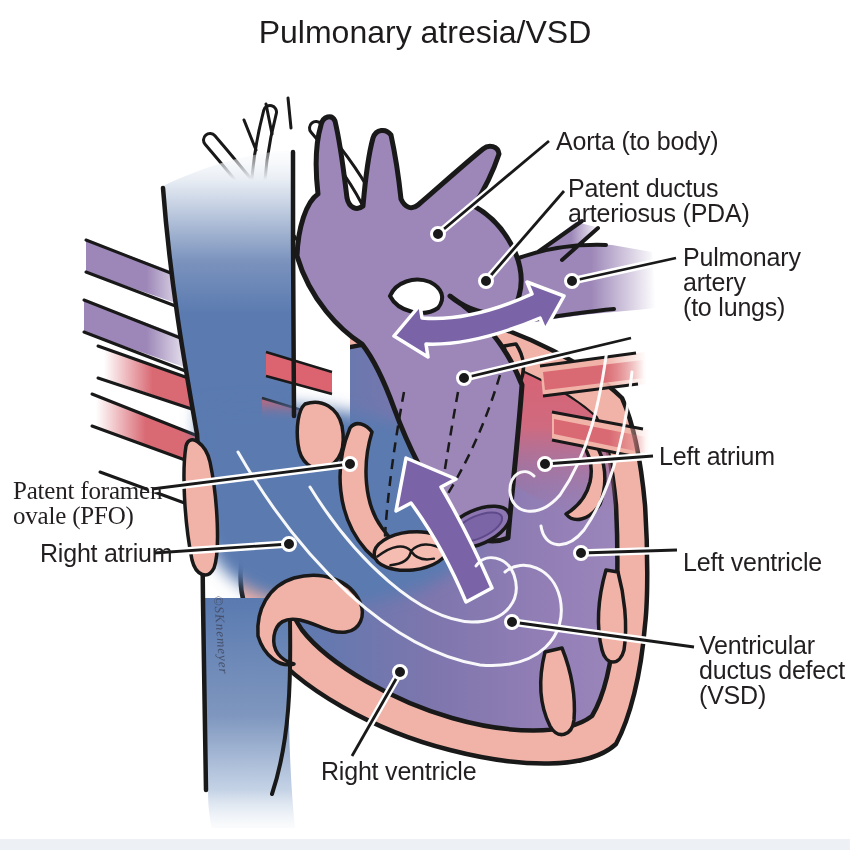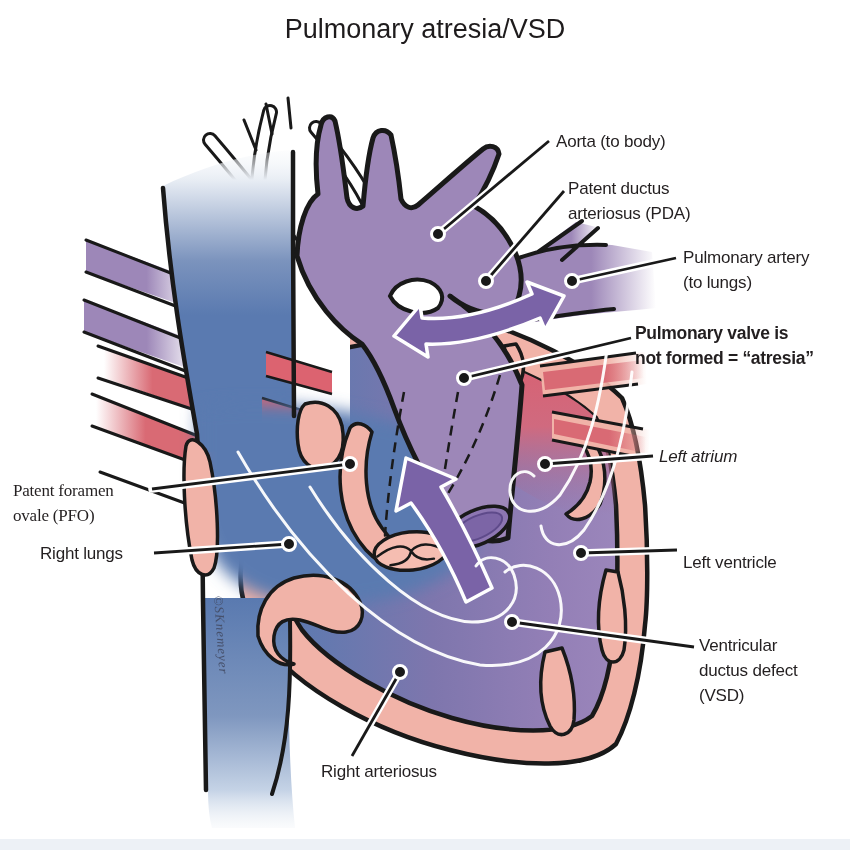"Pulmonary atresia/VSD" .page-title { font-size: 27px -> 32px }
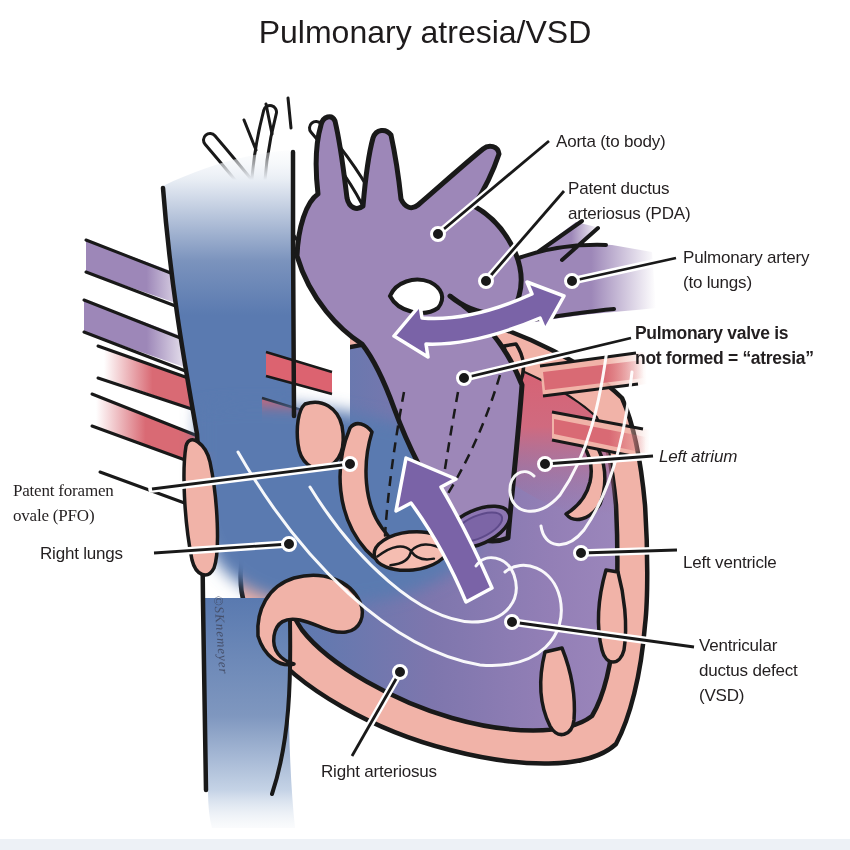"Aorta (to body)" .lbl { font-size: 17px -> 25px }
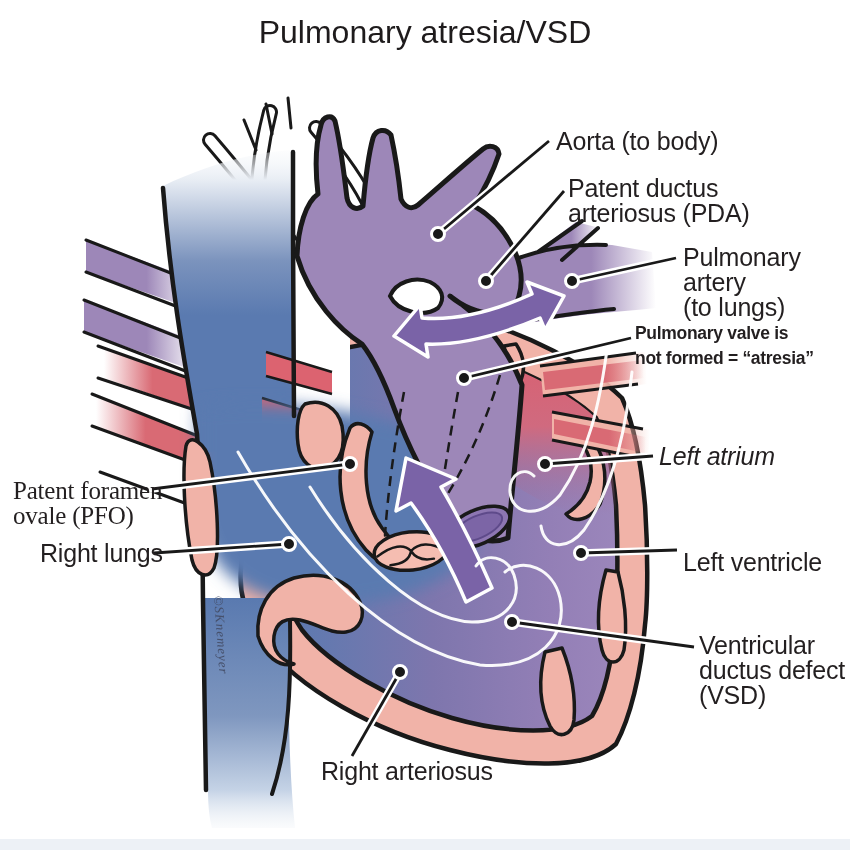"Pulmonary valve is" div.lbl { html: <div>Pulmonary valve is not formed = “atresia”</div> -> none }
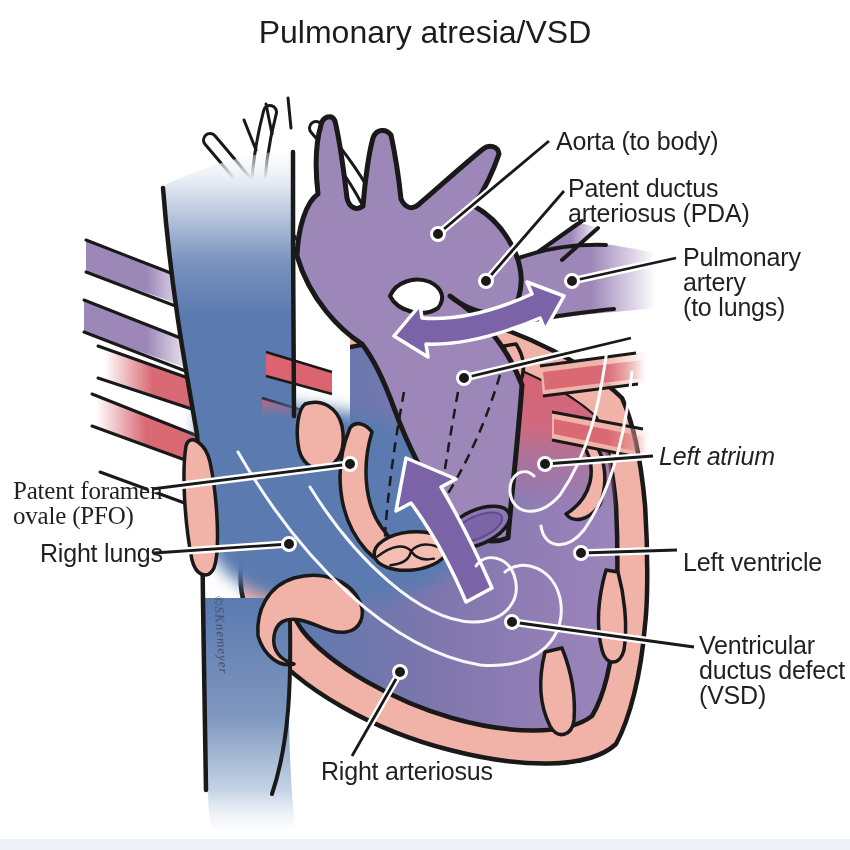"Left atrium" .lbl-la { font-style: italic -> none }
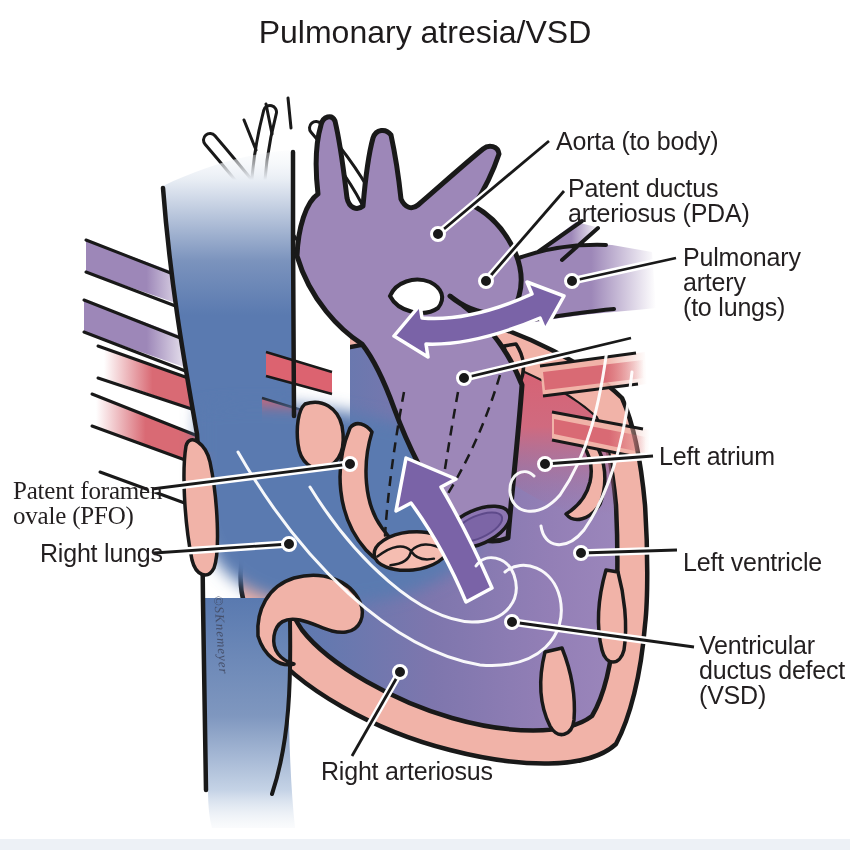"Right lungs" div.lbl { text: lungs -> atrium }
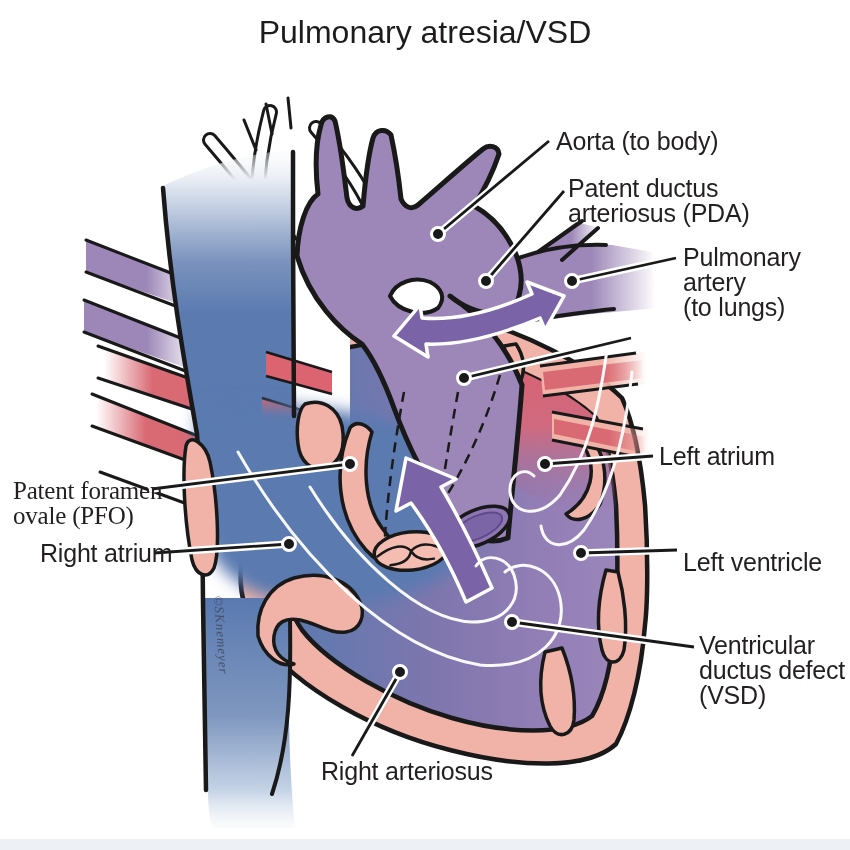"Right arteriosus" div.lbl { text: arteriosus -> ventricle }
